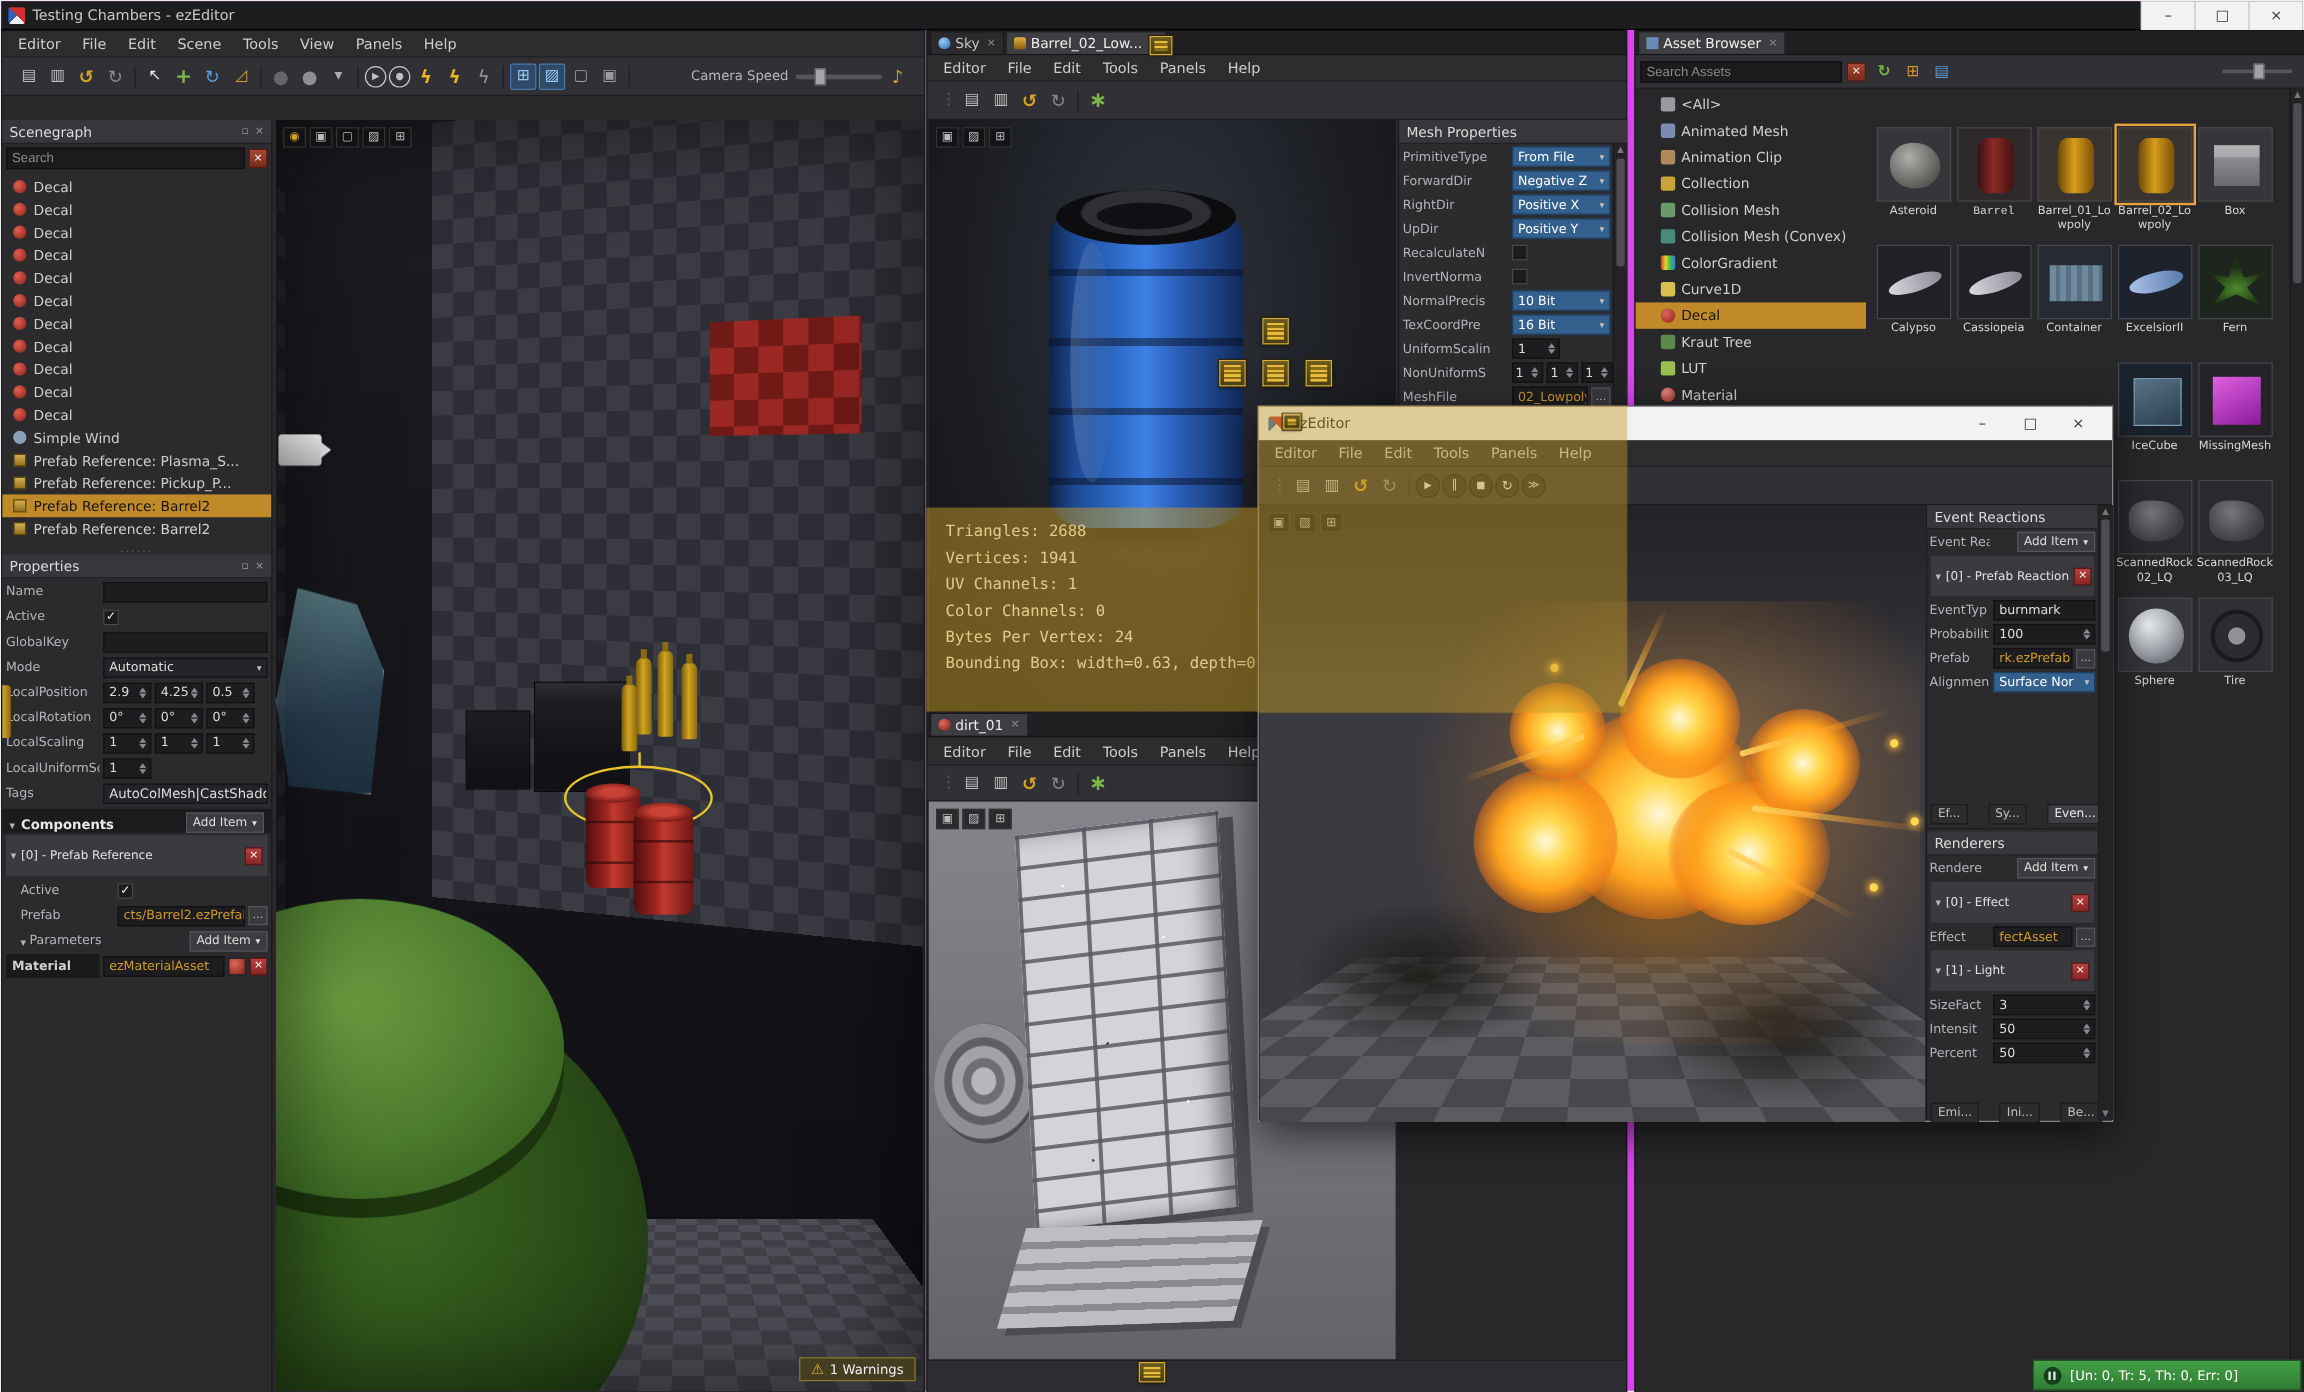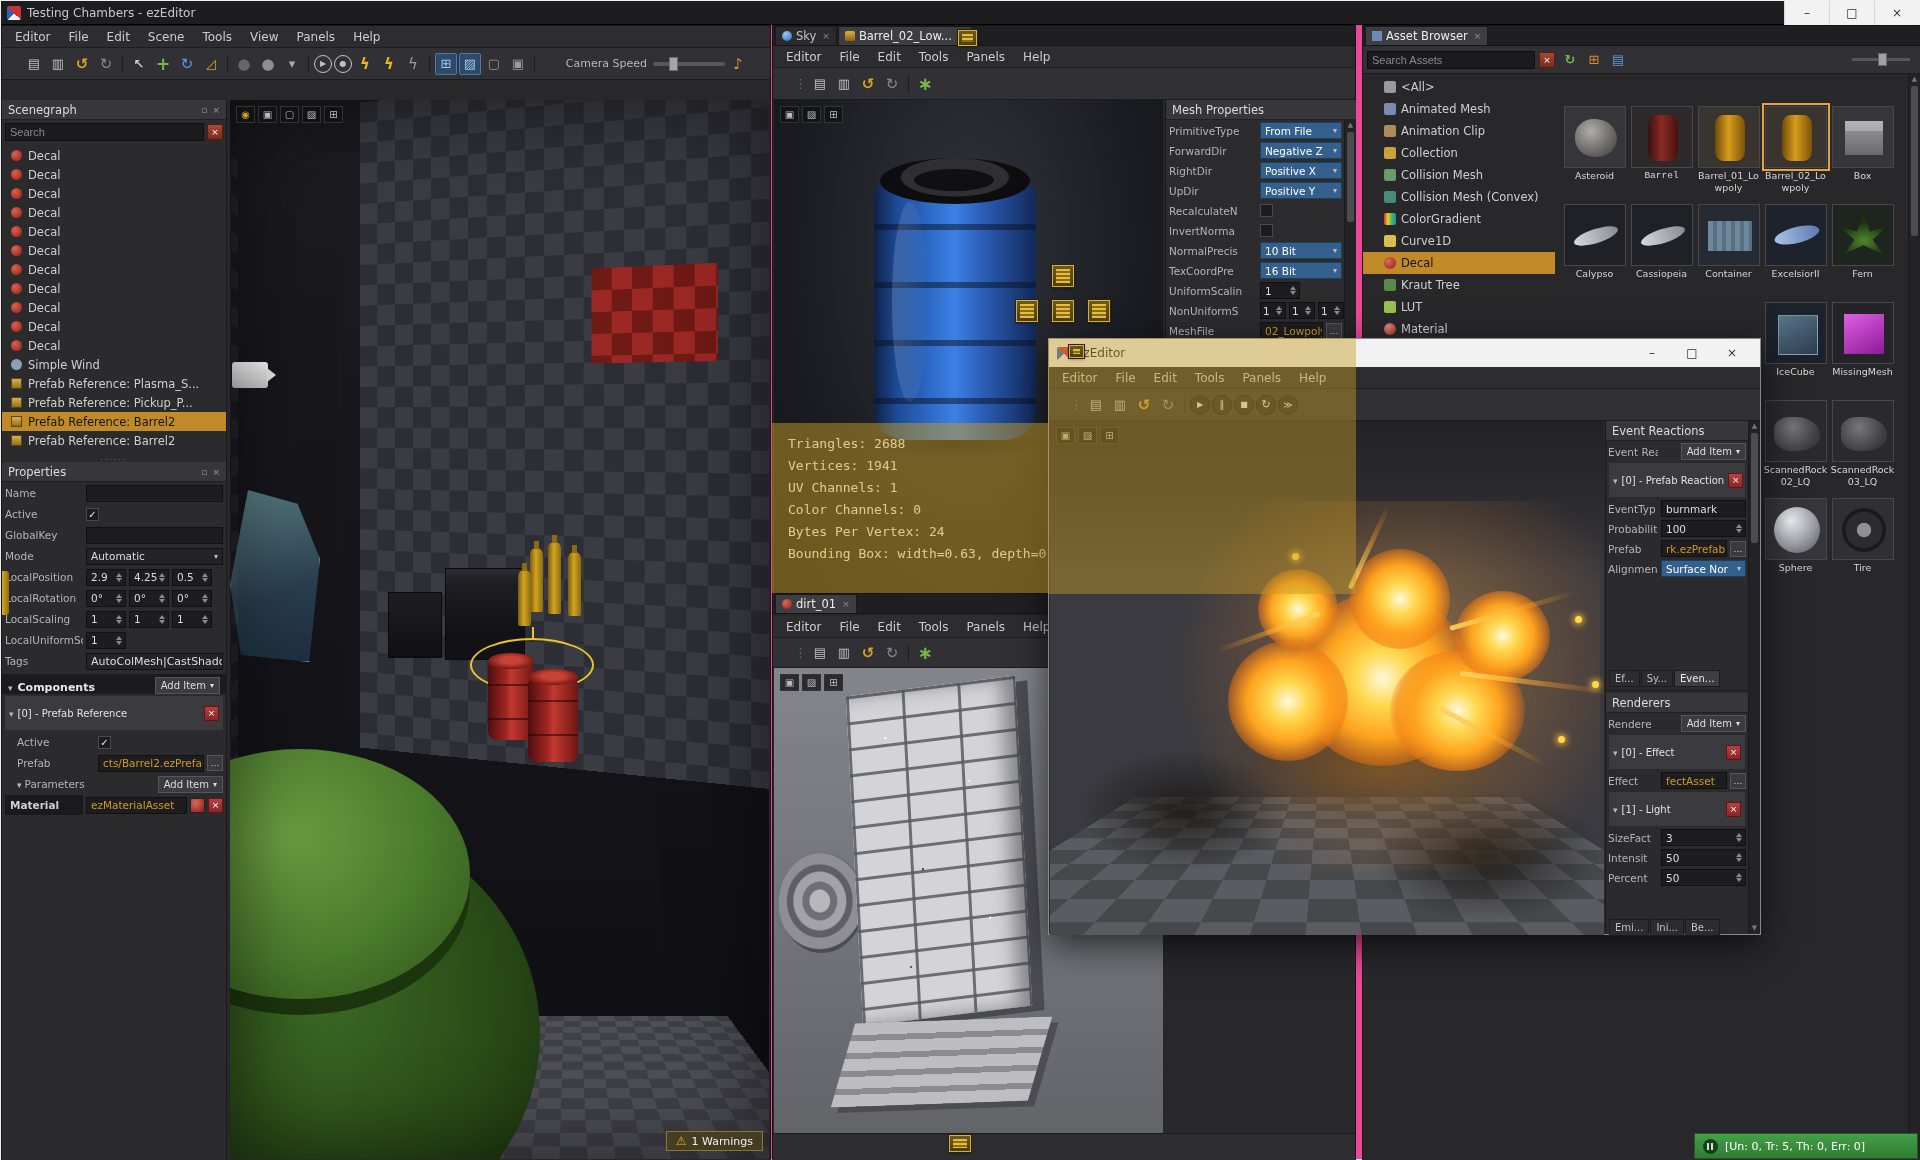"Testing Chambers - ezEditor" #app { background: #ec4899 -> #d946ef }
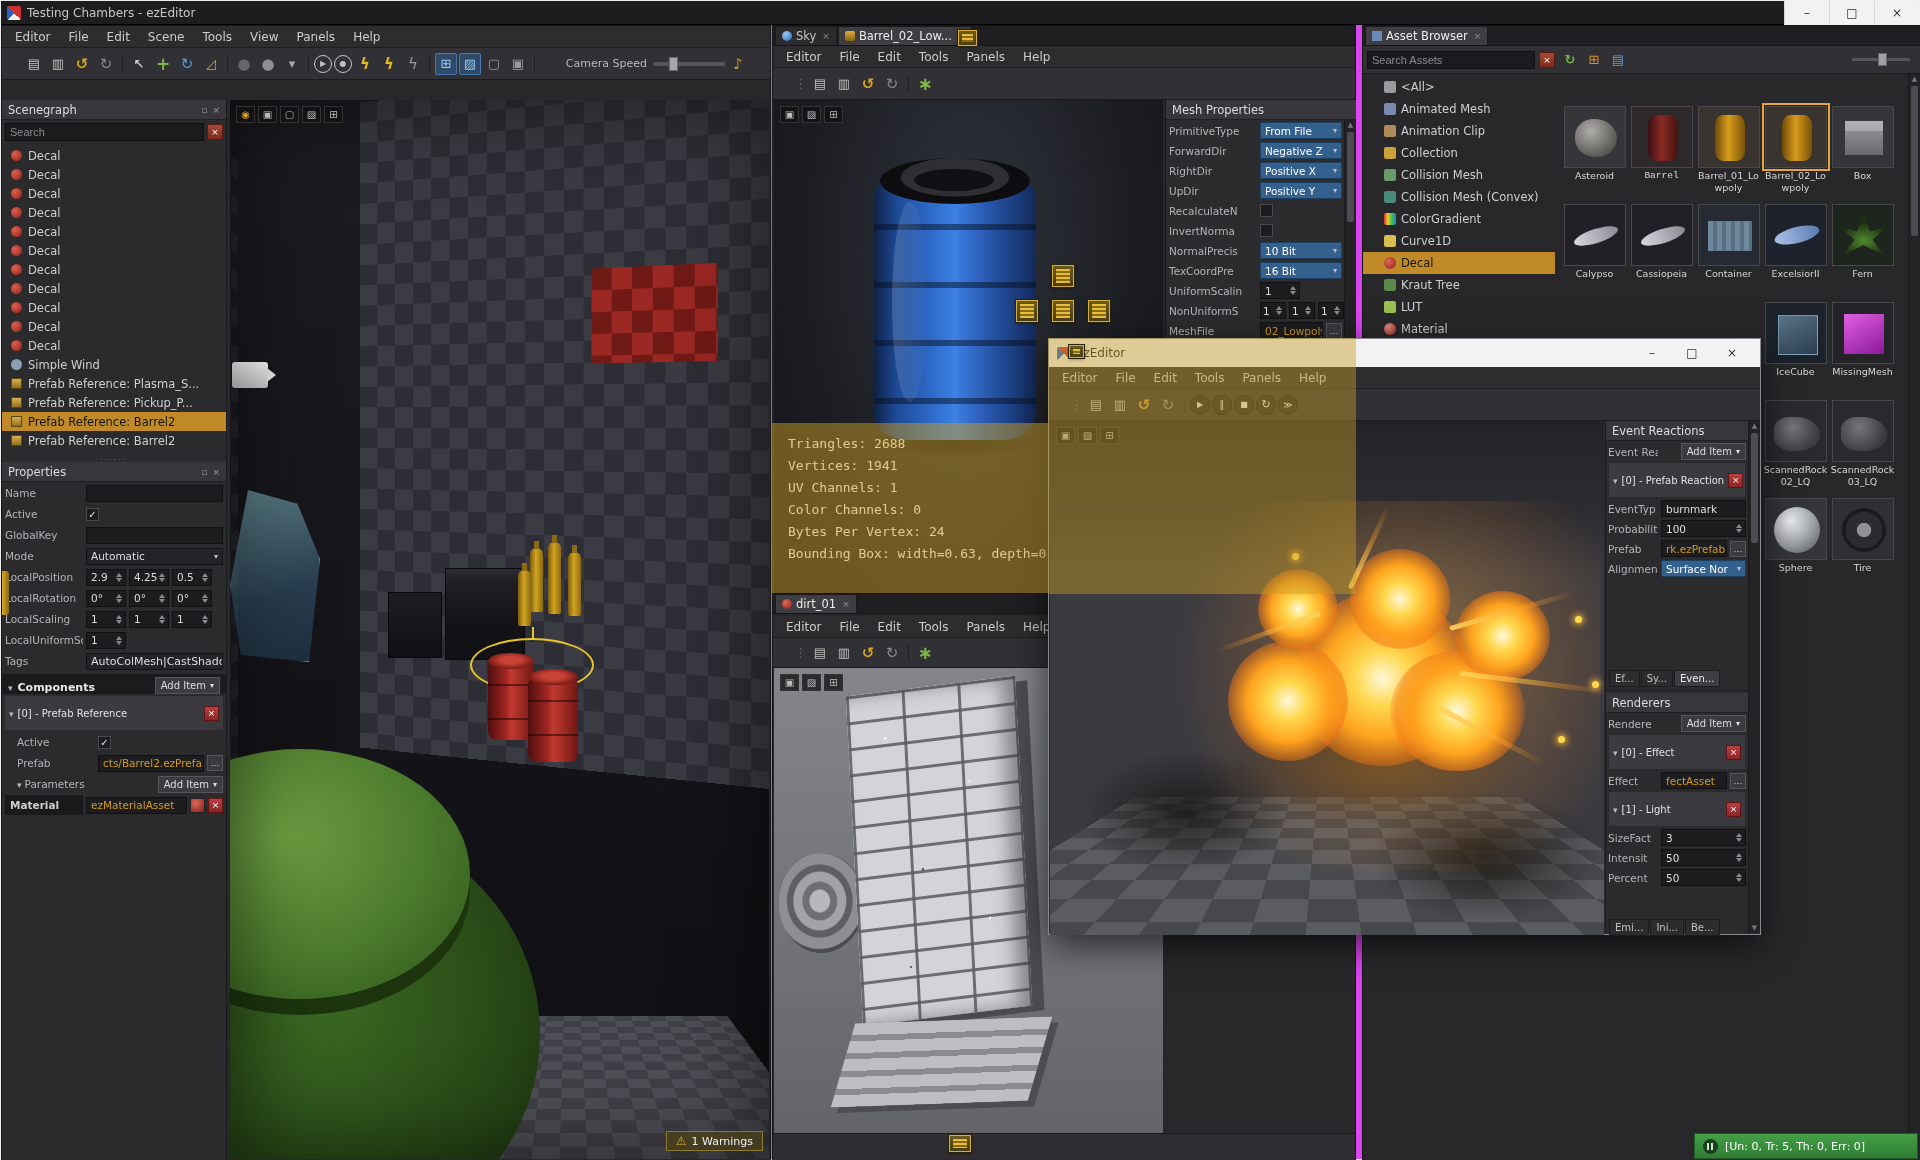"Camera Speed" .toolbar { padding: 0 21px -> 0 11px }
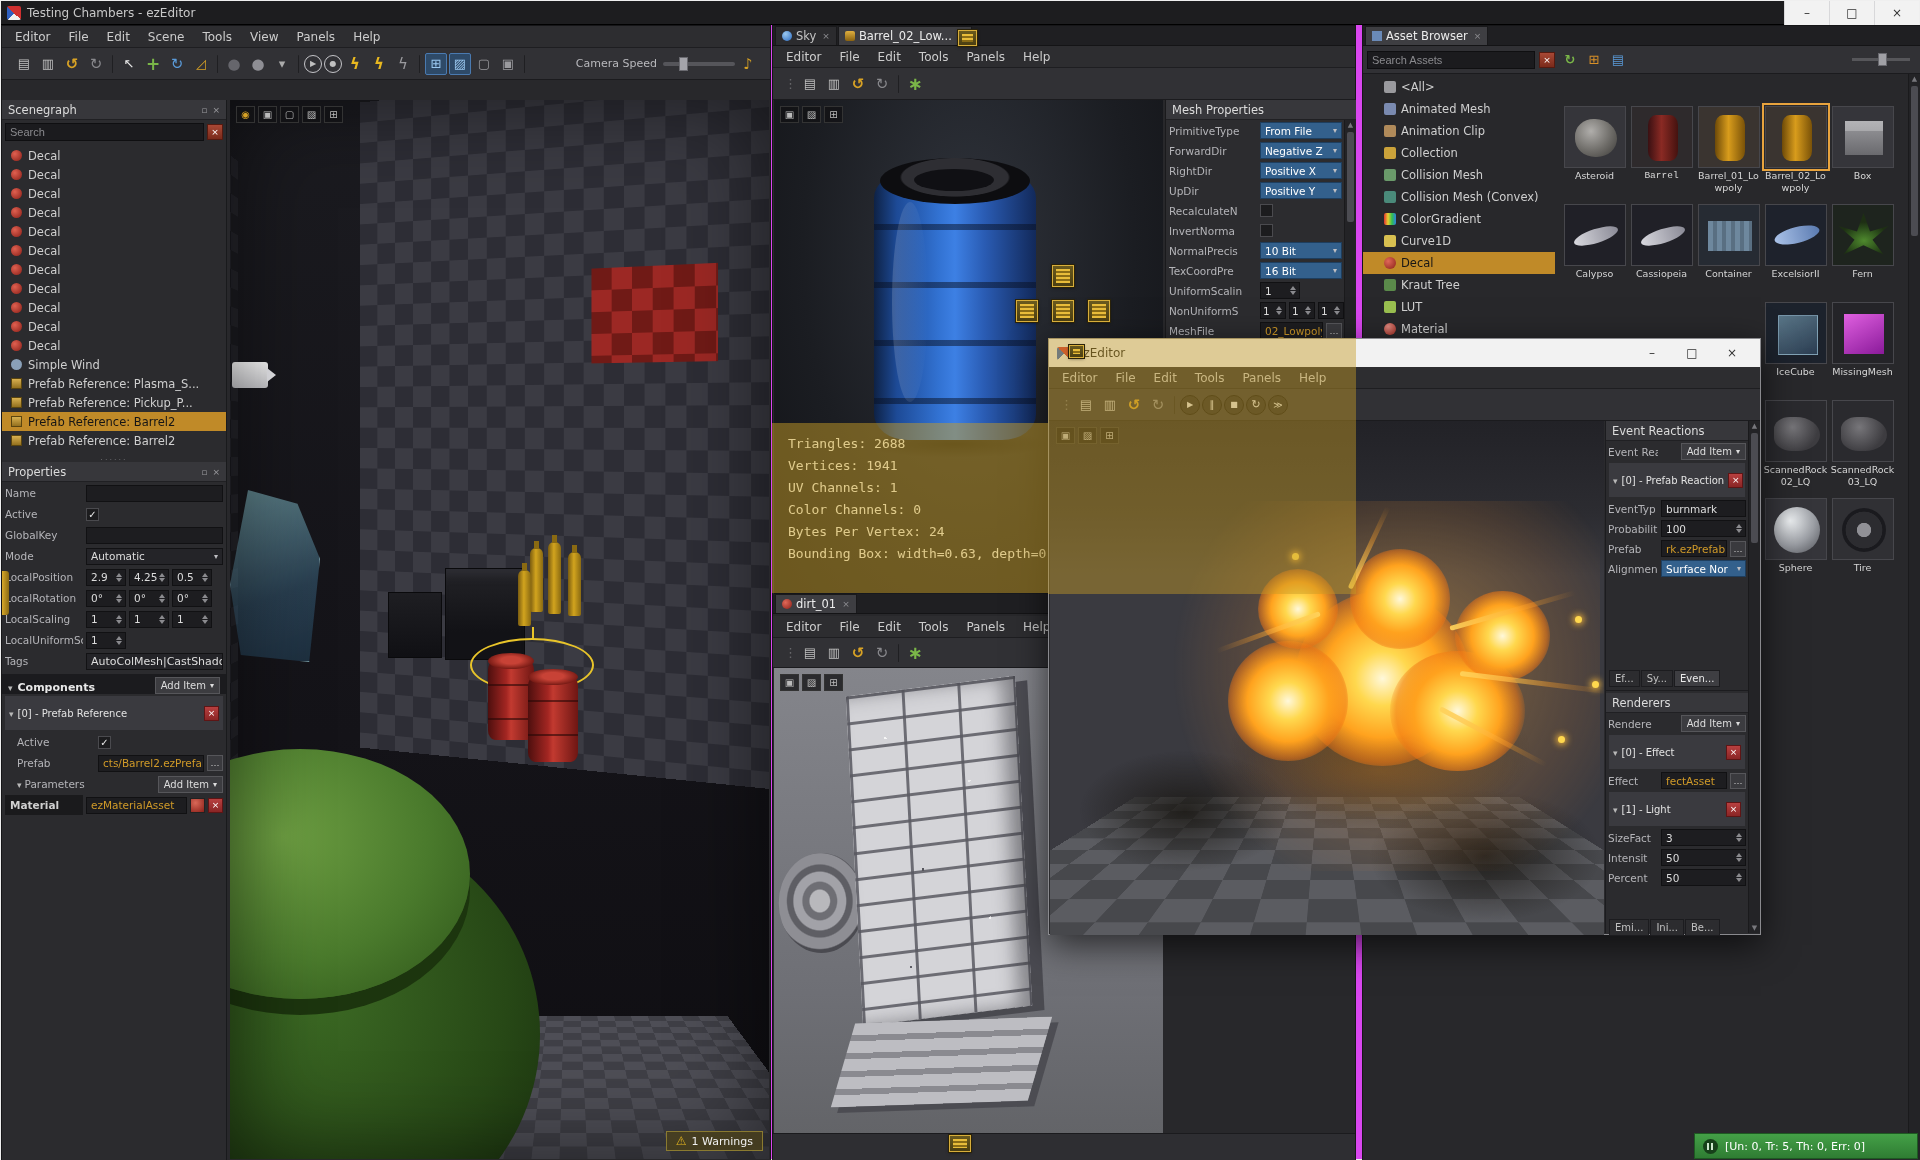"Ef..." .stabs { gap: 1px -> 17px }
